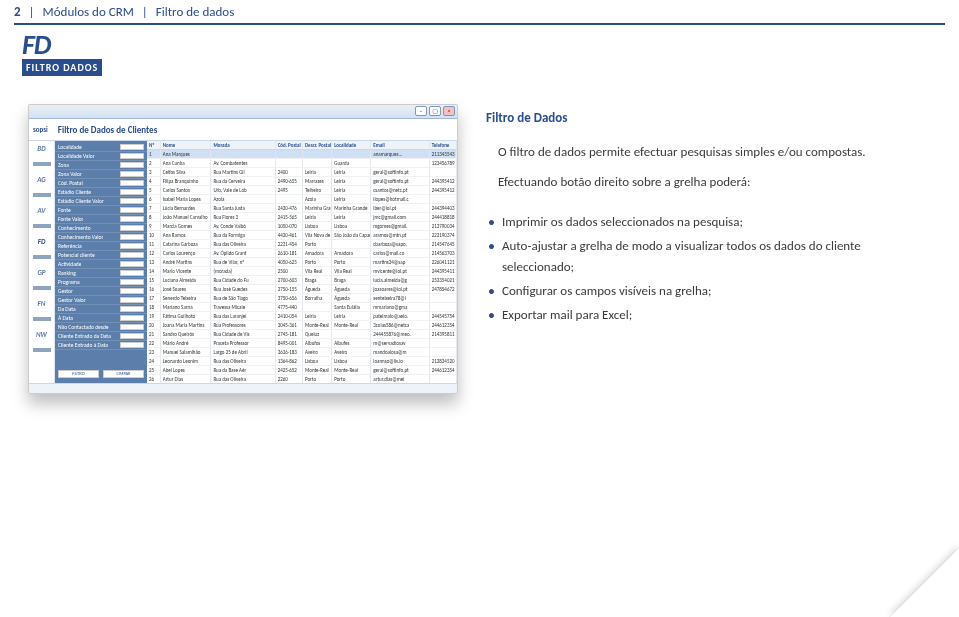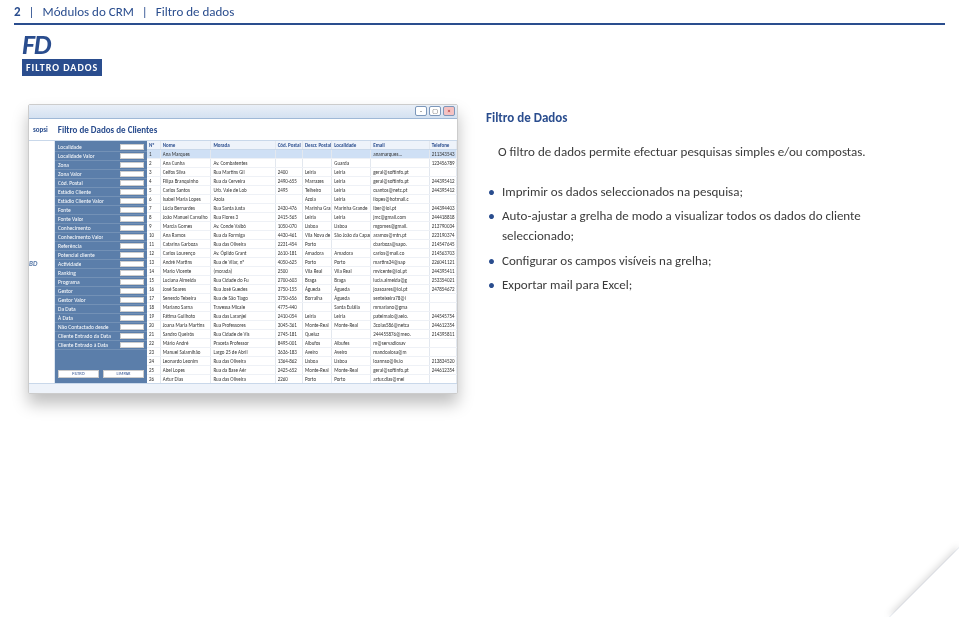"BD" .leftnav { flex-direction: none -> column }
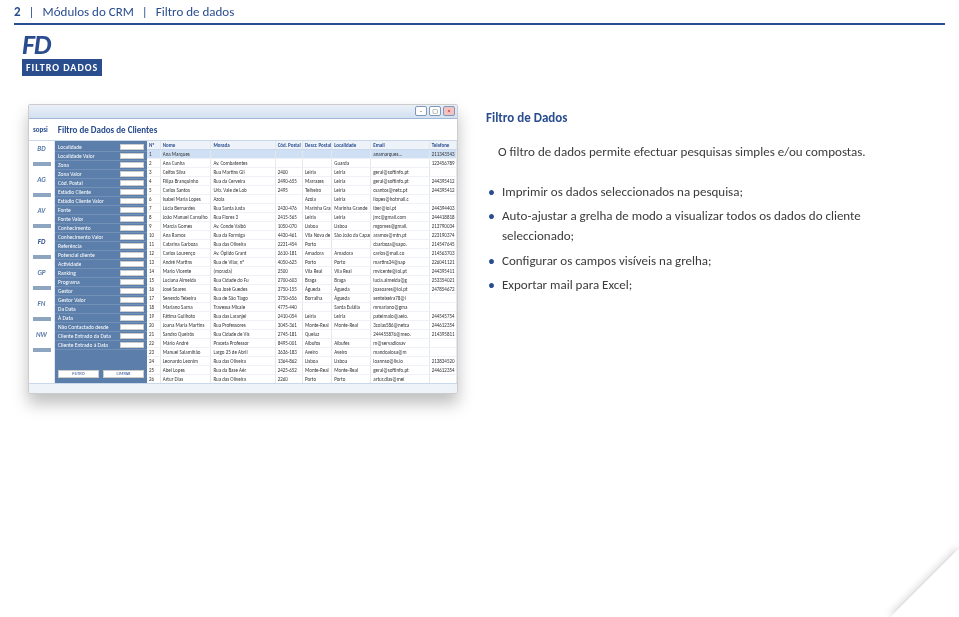"Efectuando botão direito sobre a" p { html: none -> <p>Efectuando botão direito sobre a grelha poderá:</p> }
